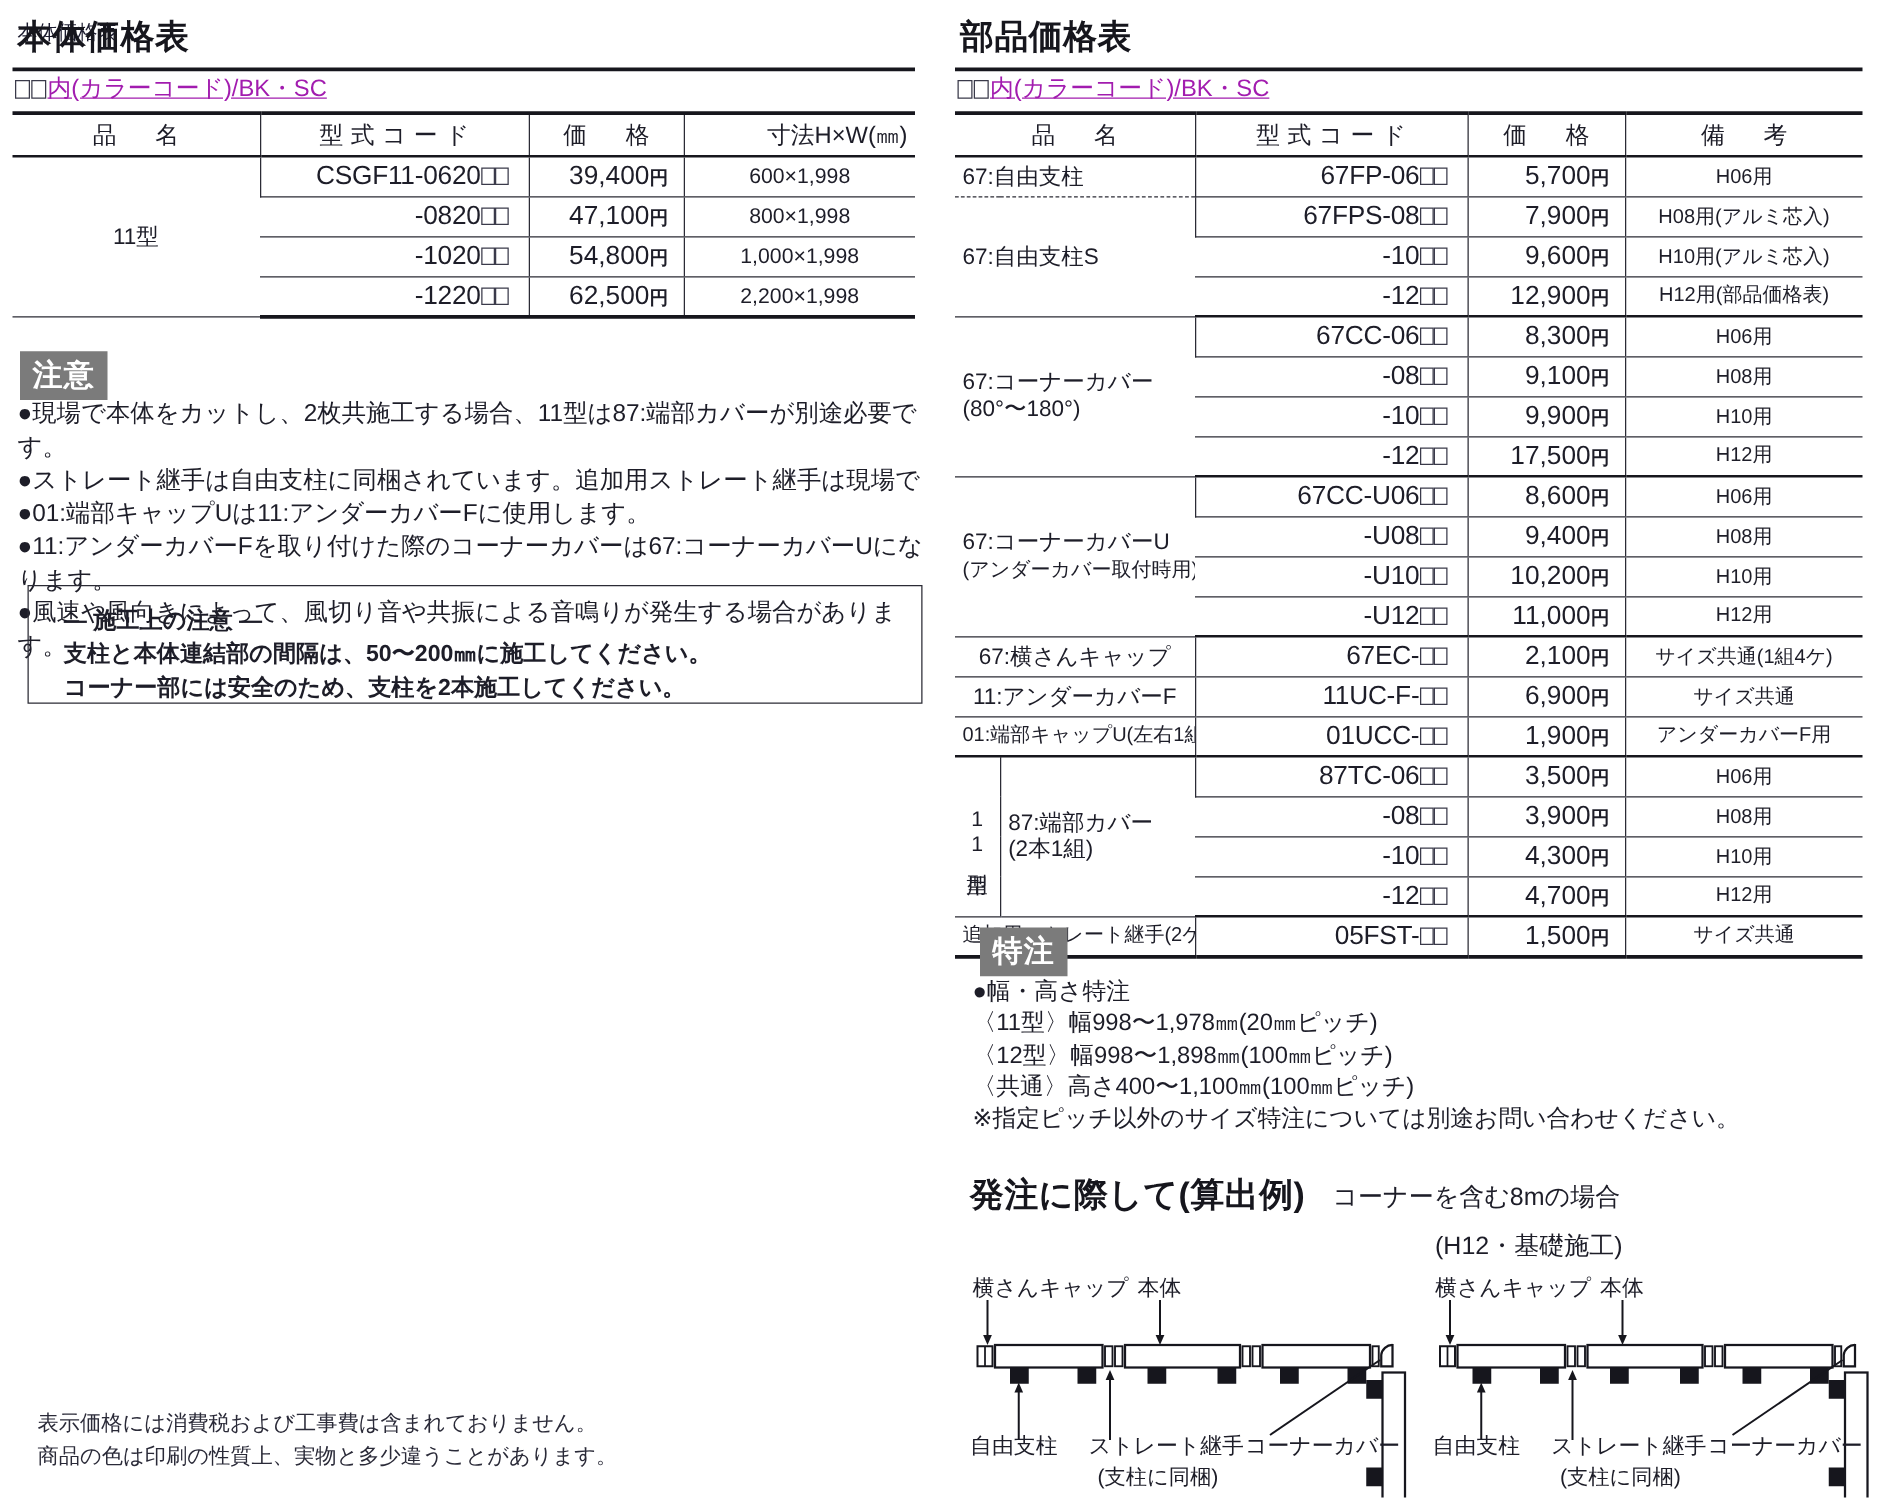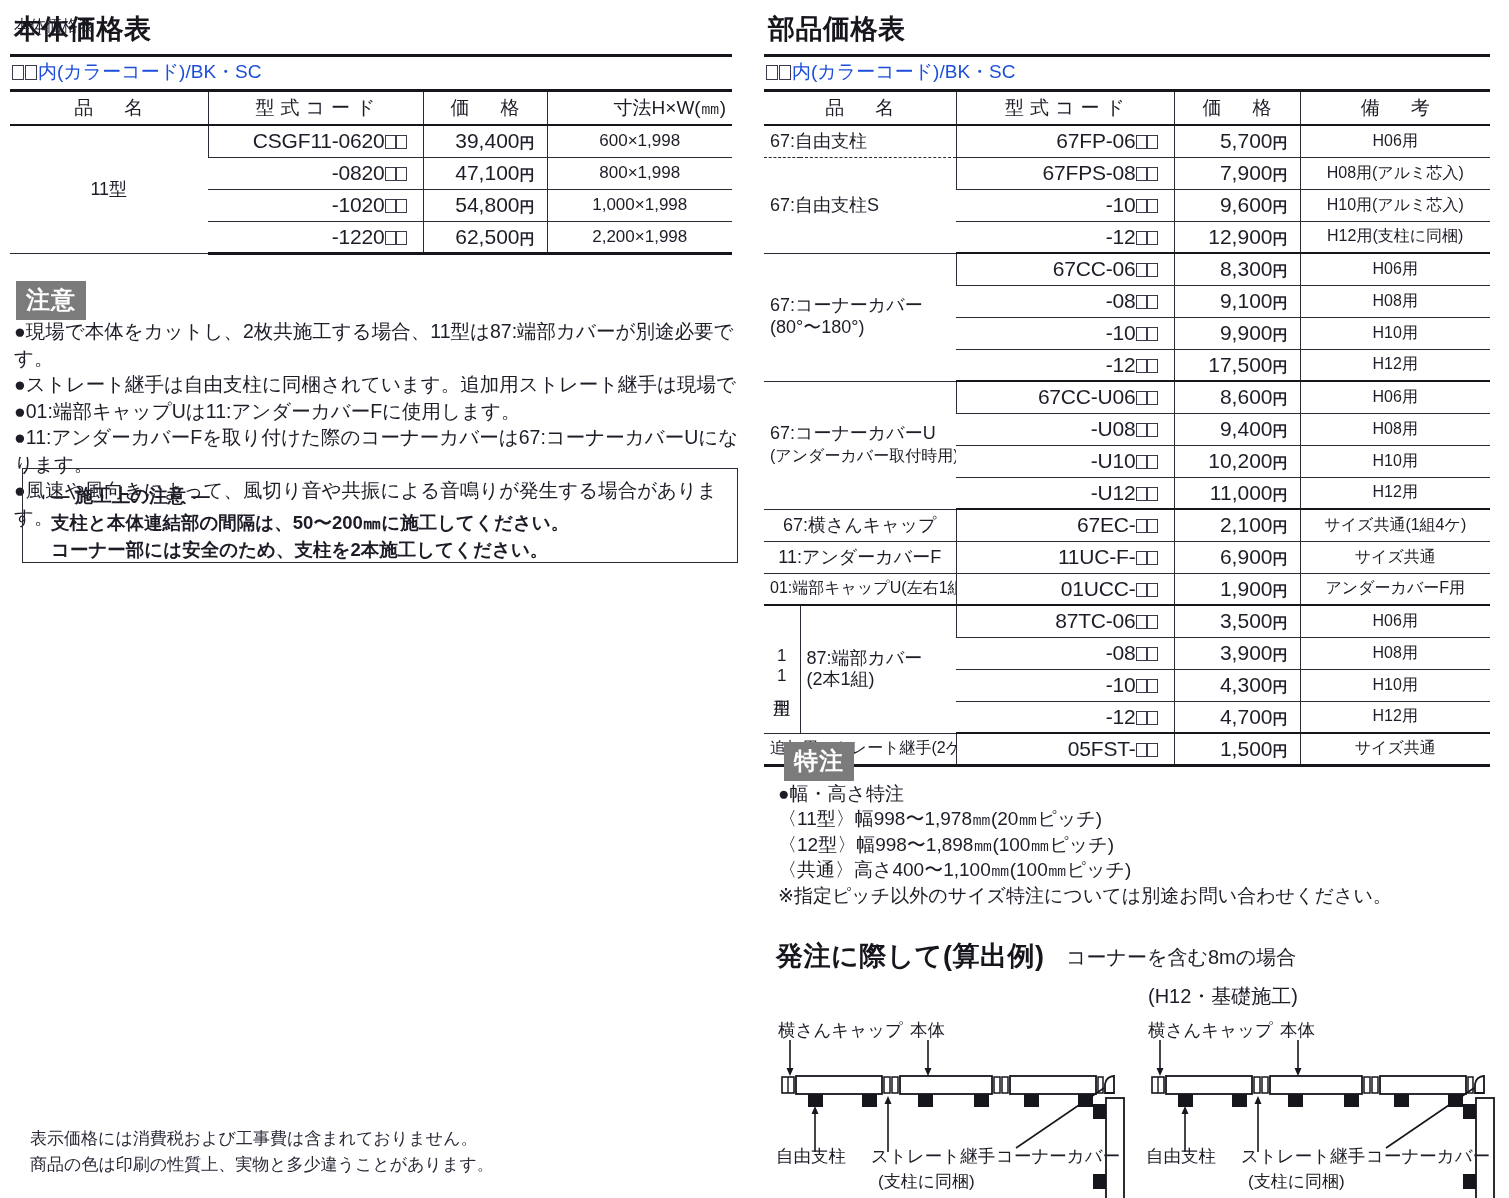"内(カラーコード)/BK・SC" .color-code { color: #1d4ed8 -> #a21caf; text-decoration: none -> underline }
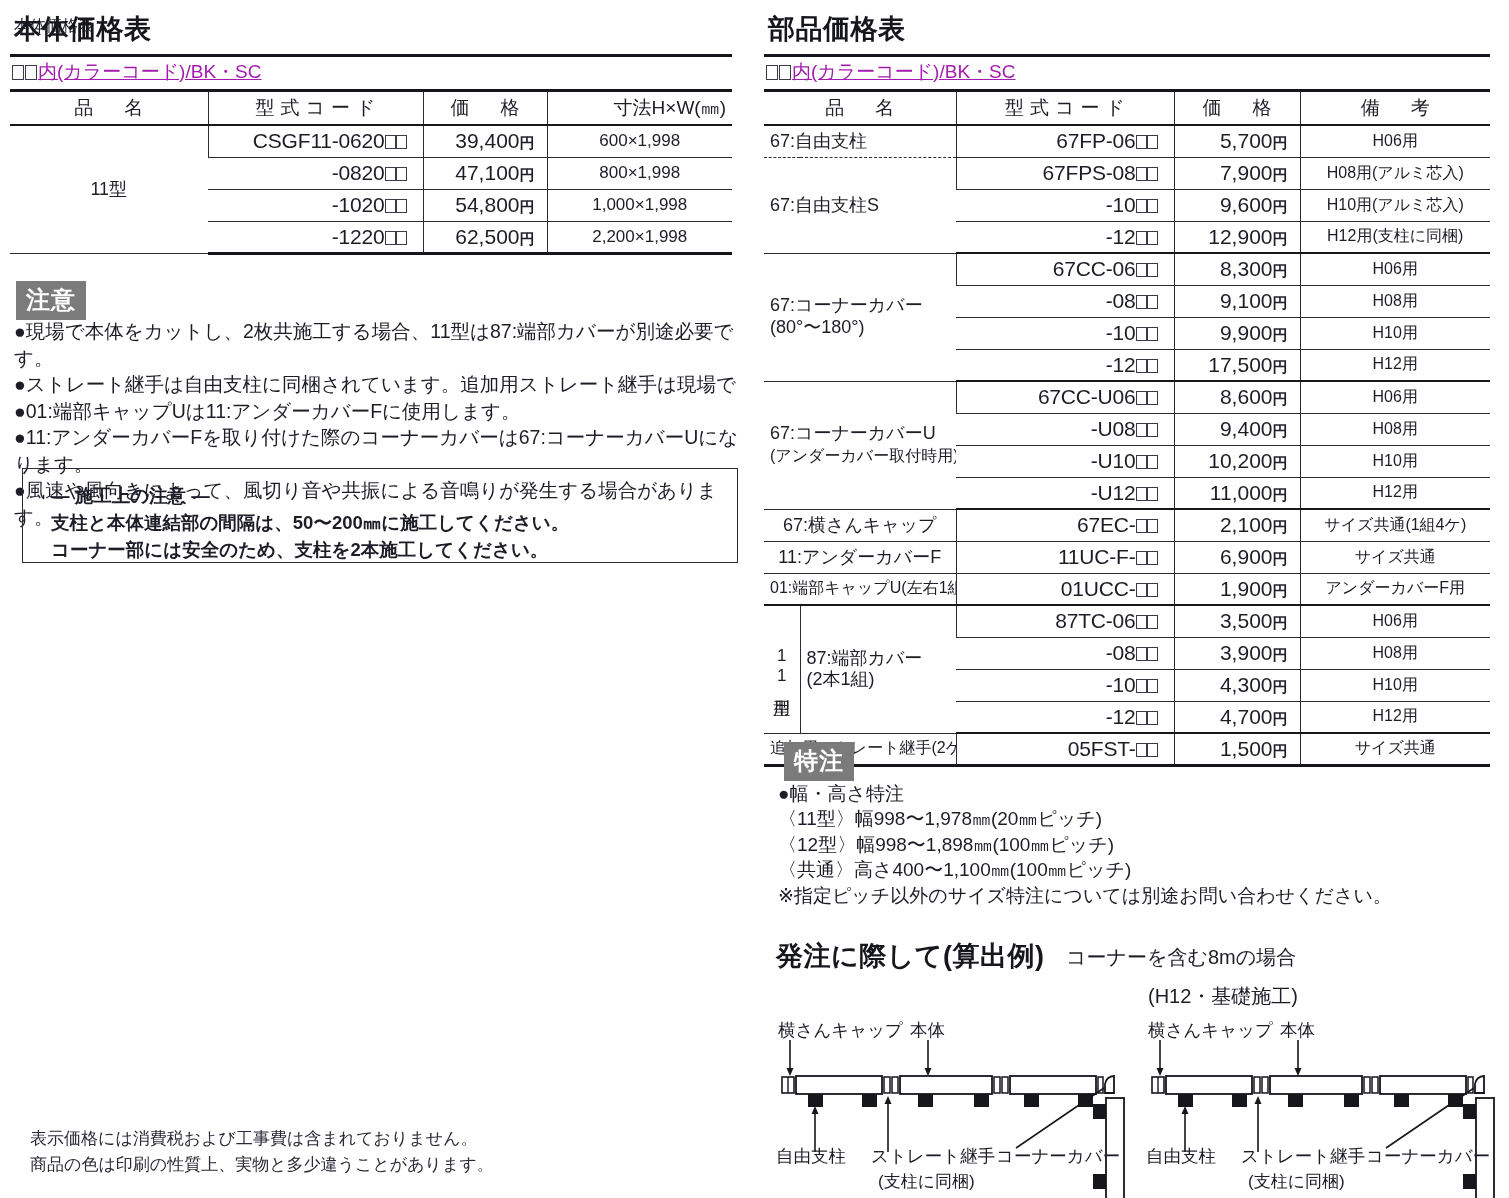"H12用(支柱に同梱)" td.remark { text: 支柱に同梱 -> 部品価格表 }
